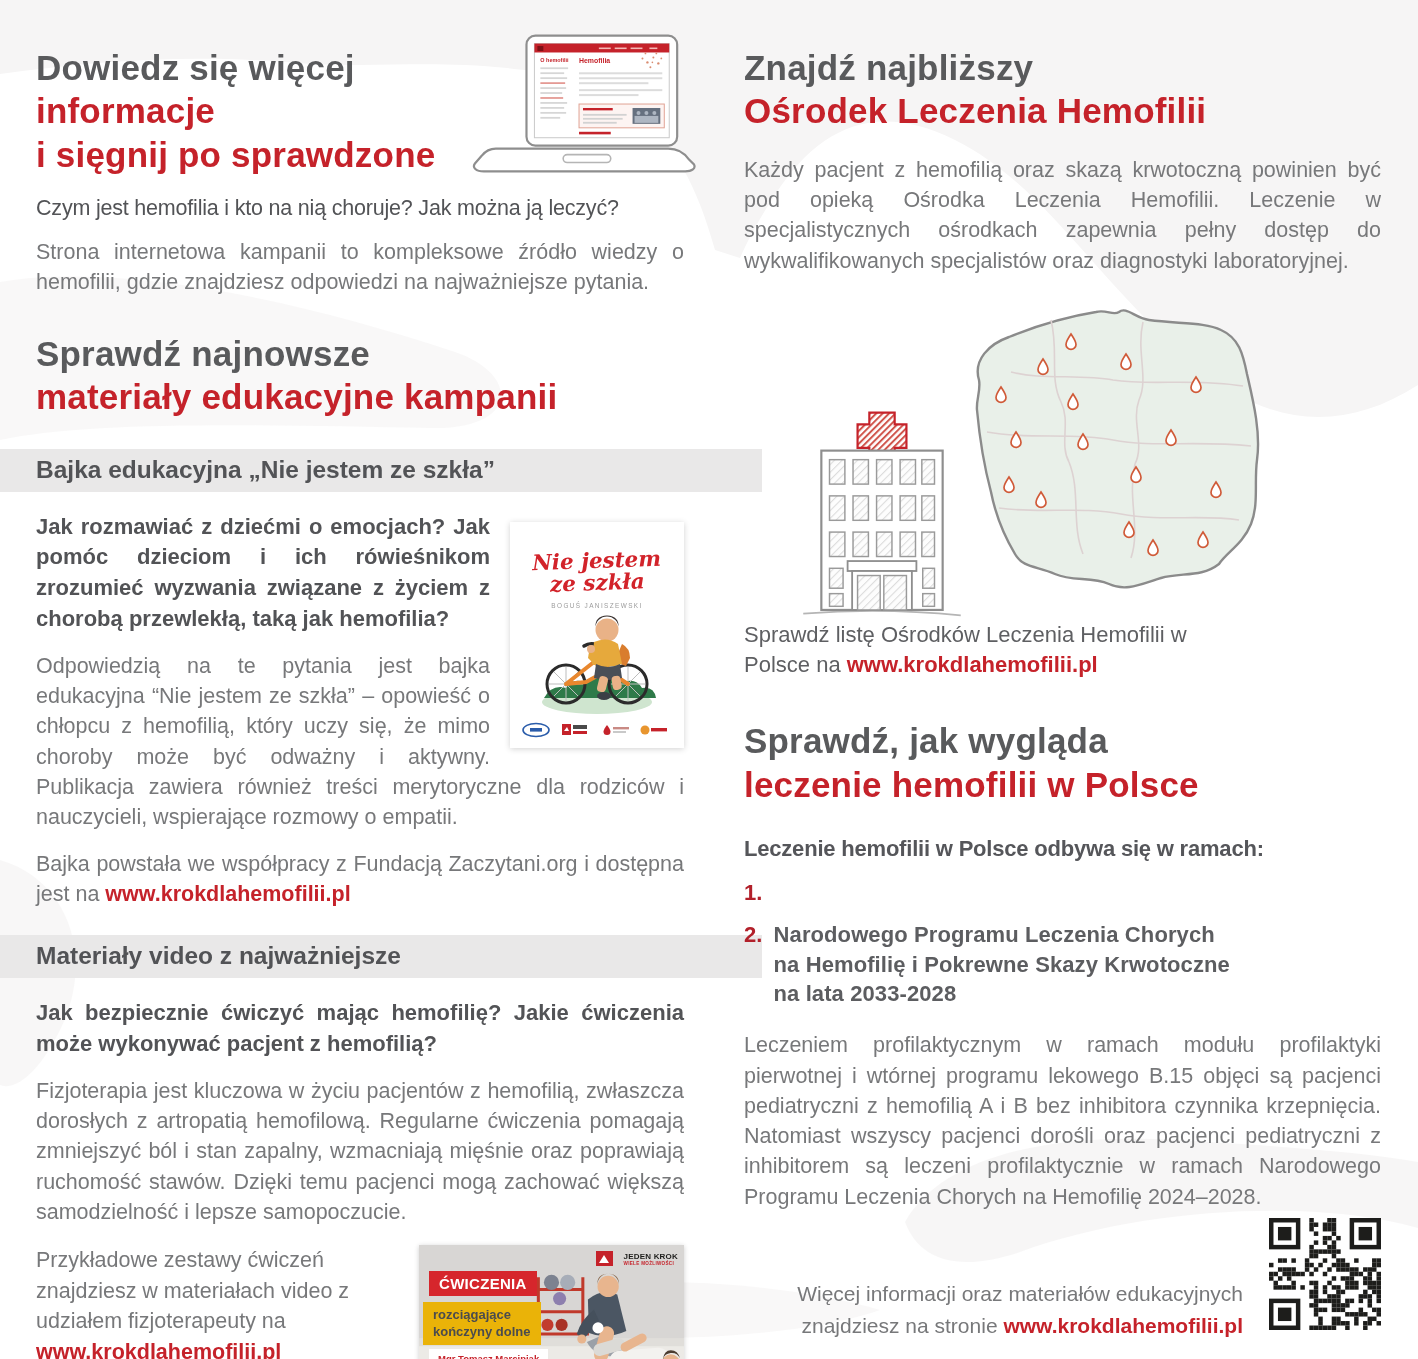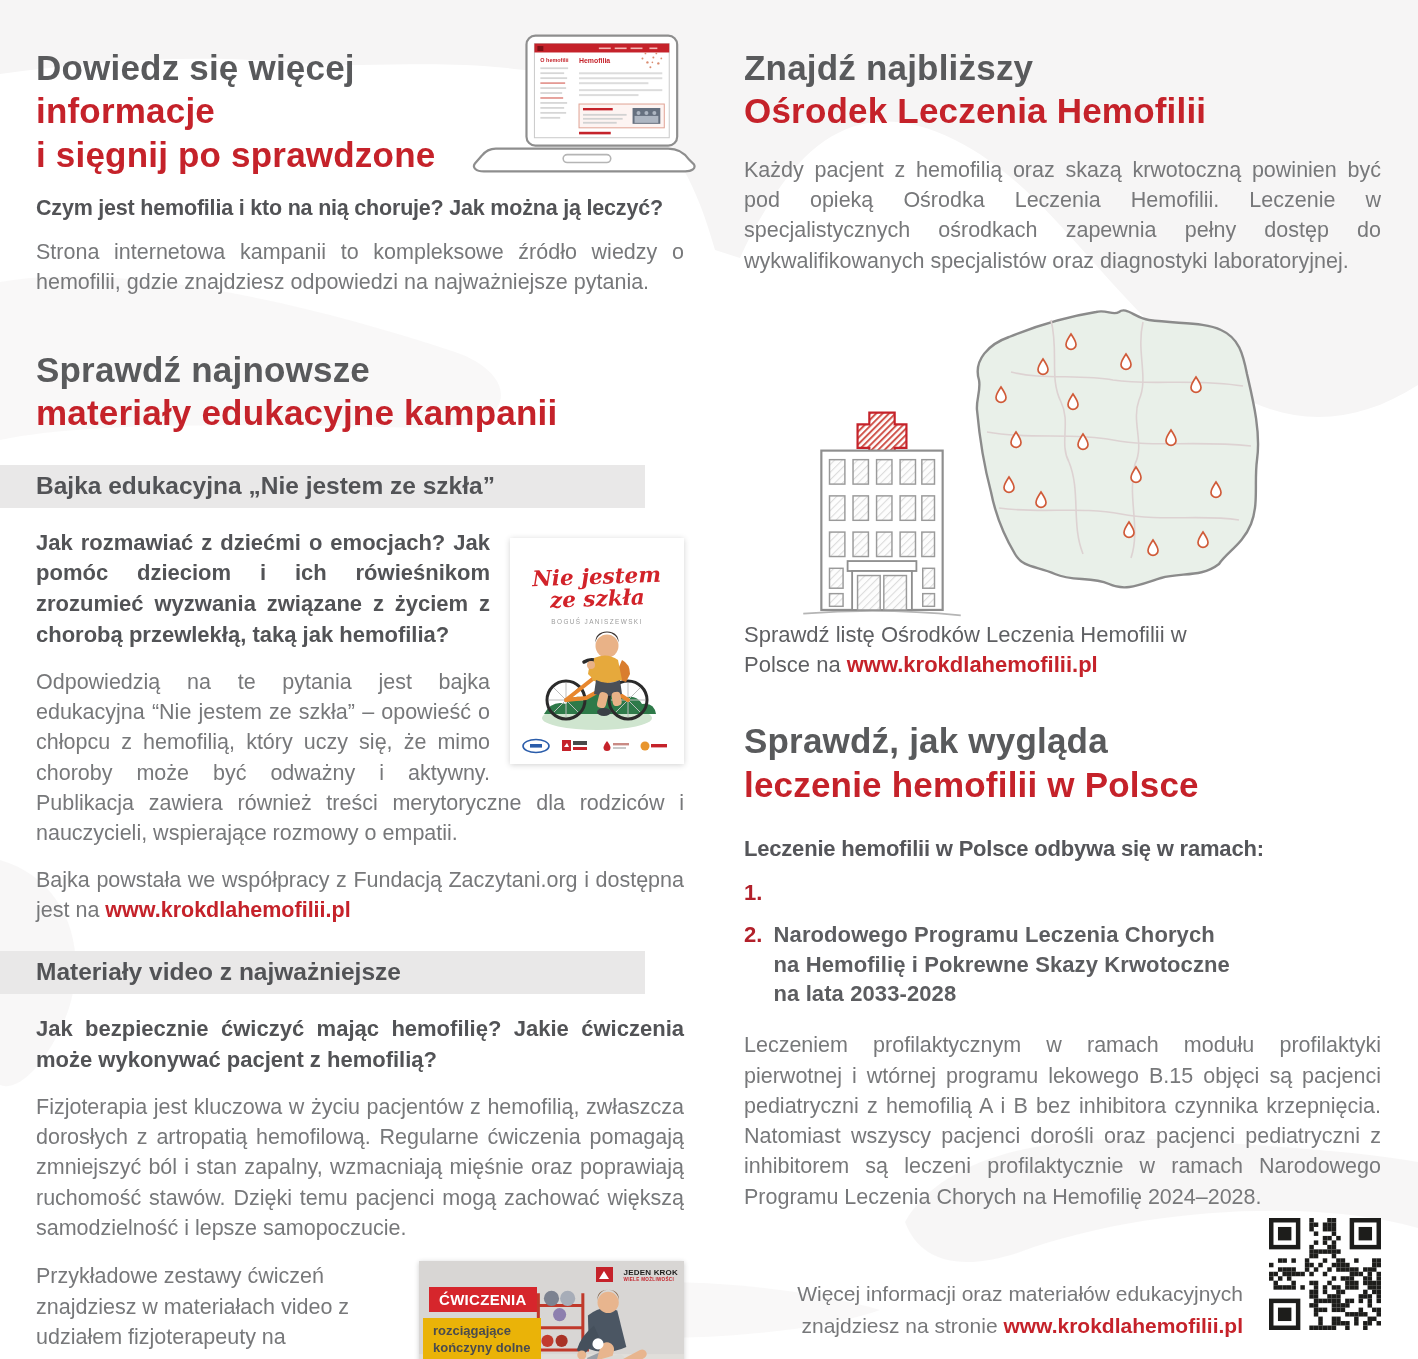"Czym jest hemofilia i kto" .lead { font-weight: 700 -> 400 }
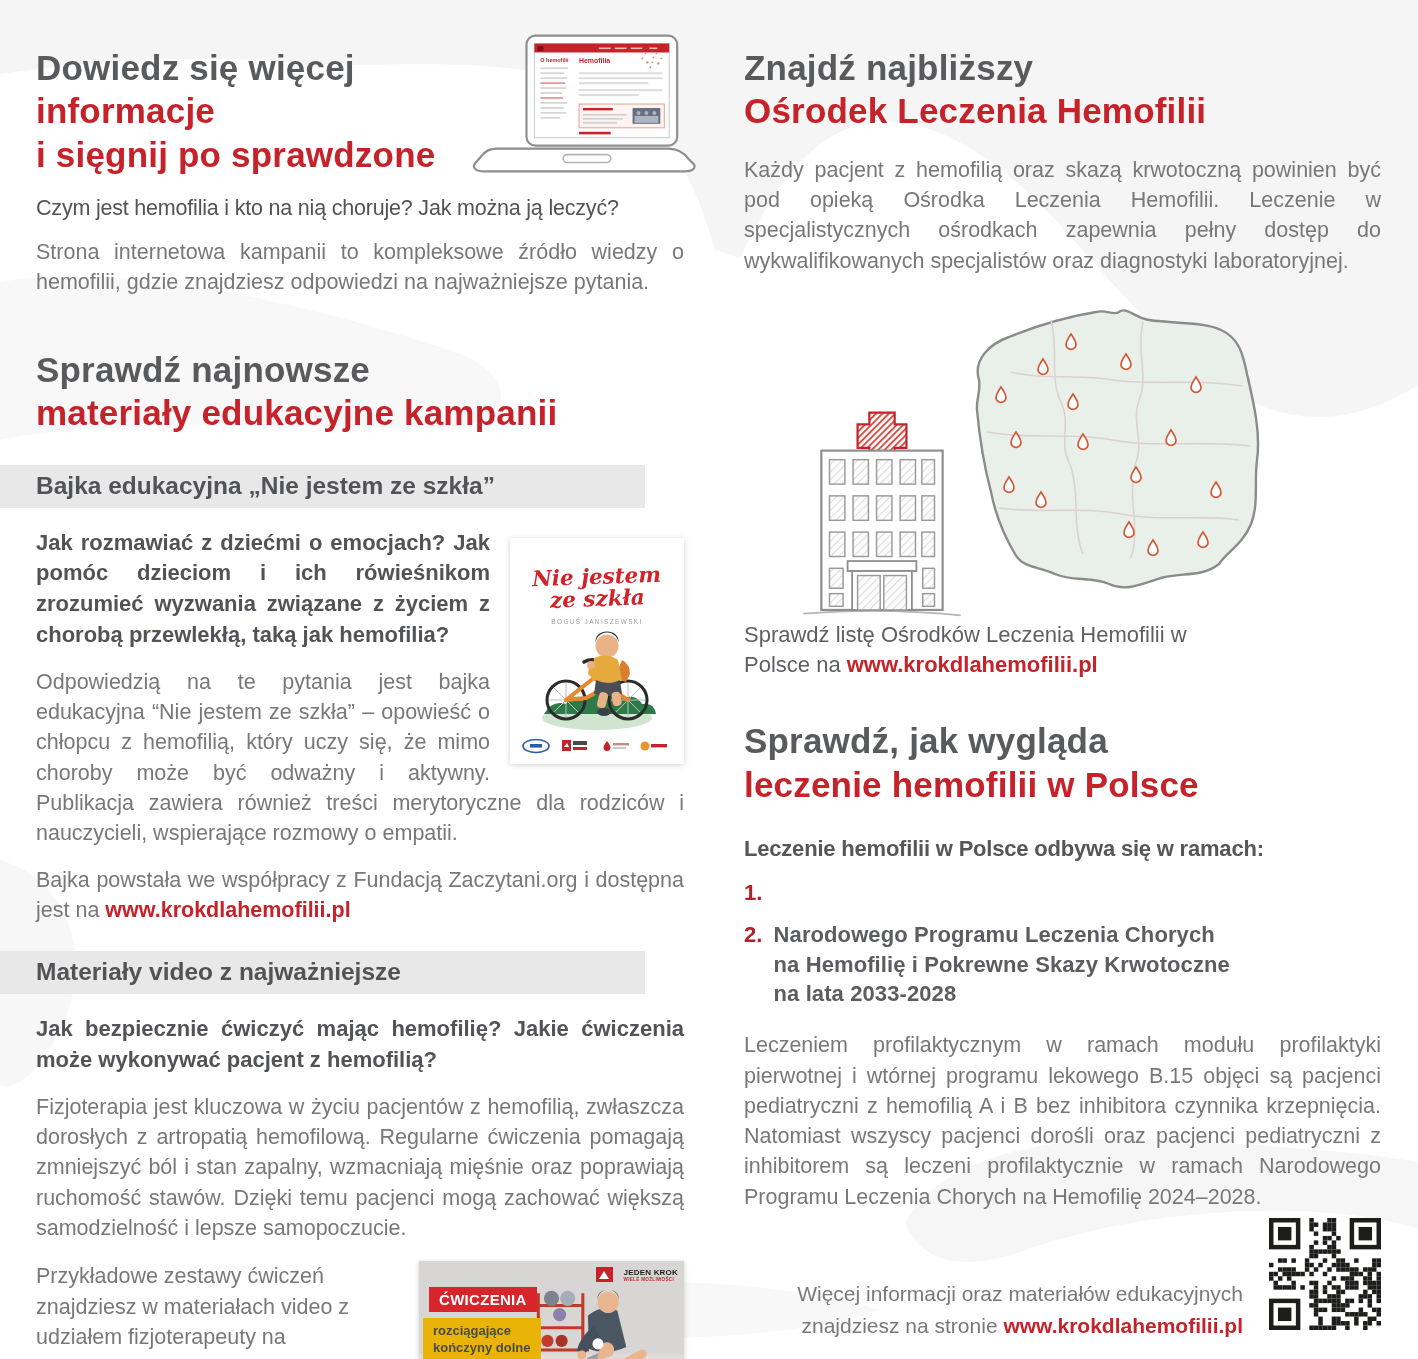"Sprawdź najnowsze" h1.h1 { margin-top: 50px -> 34px }
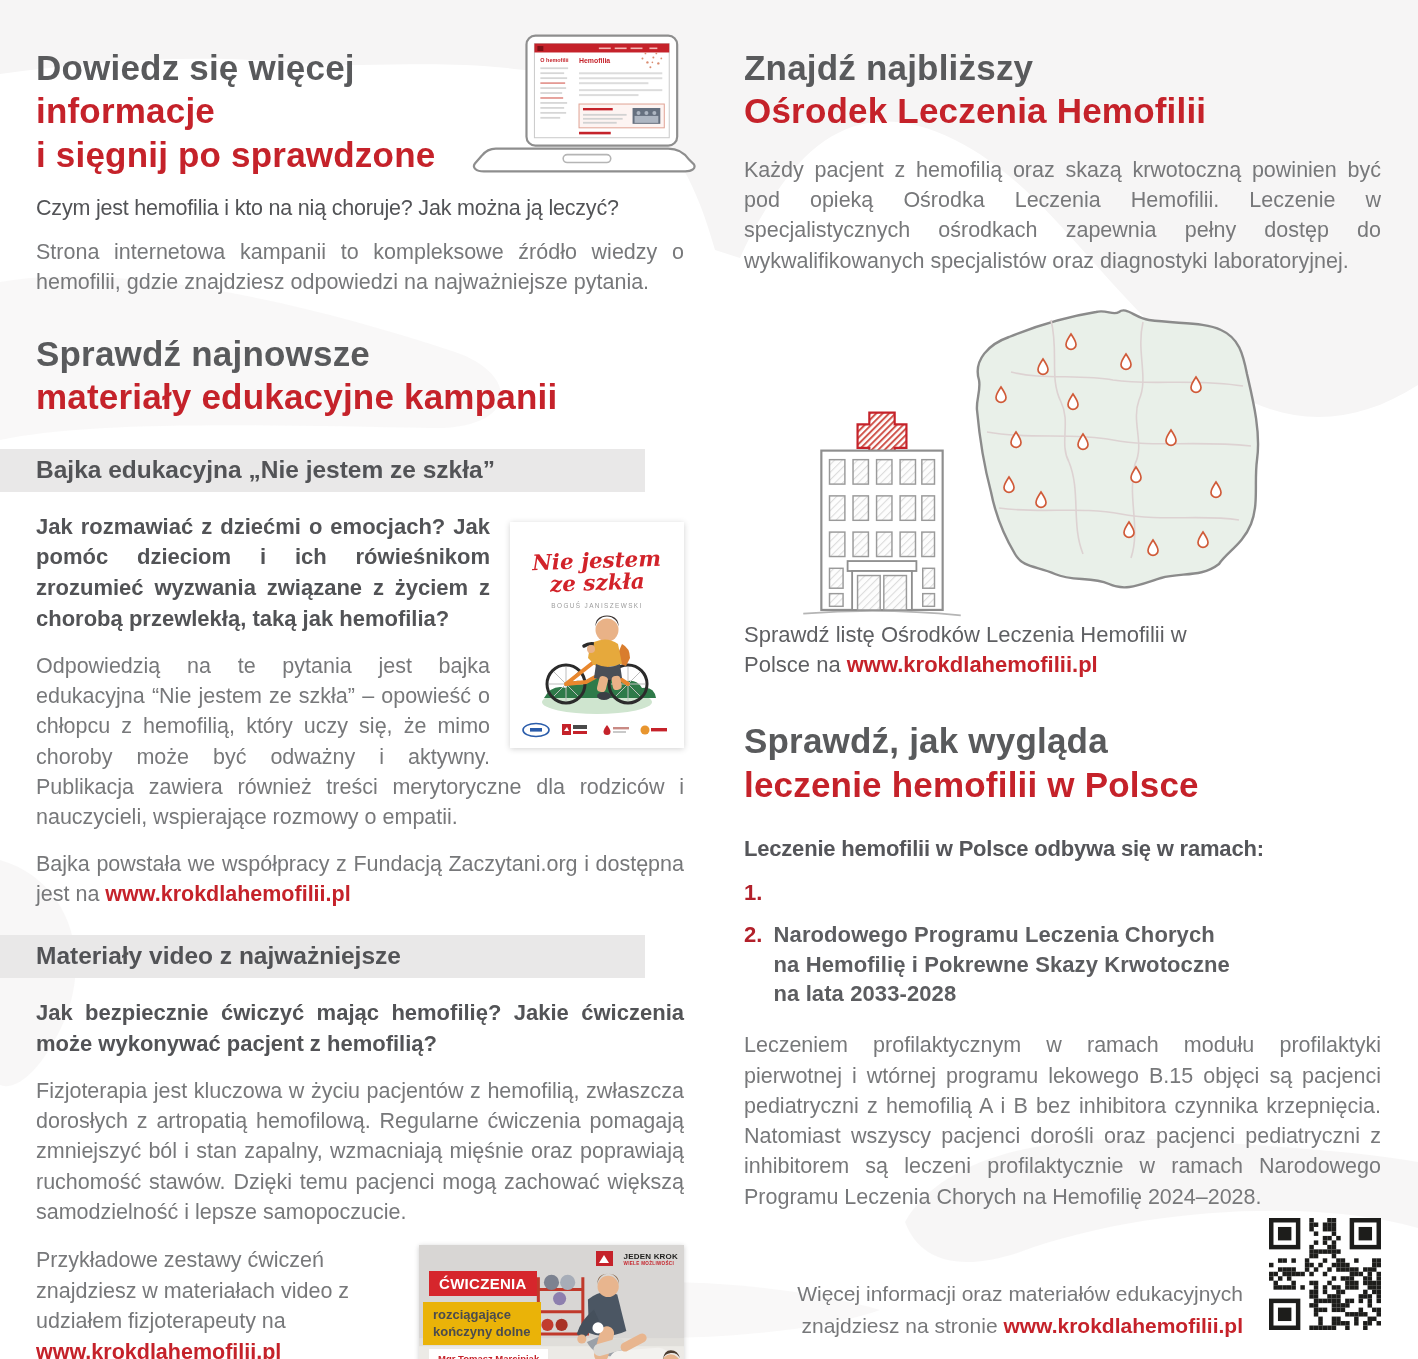"Bajka edukacyjna „Nie jestem ze" .graybar { width: 645px -> 762px }
